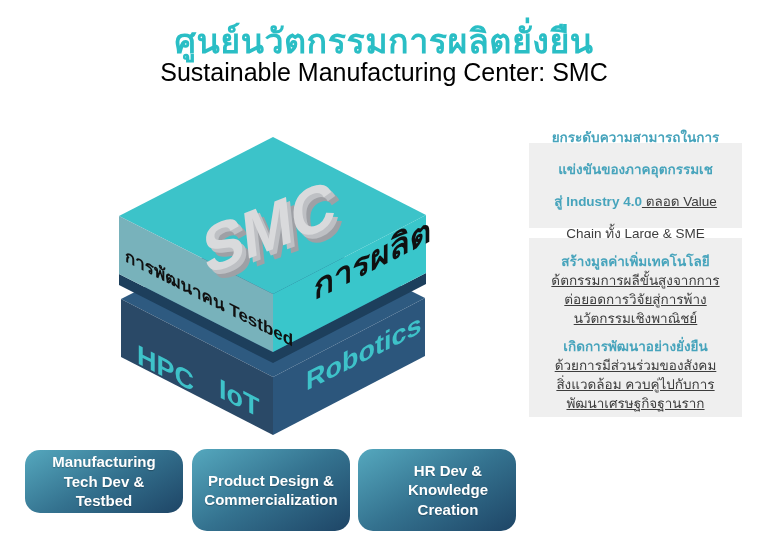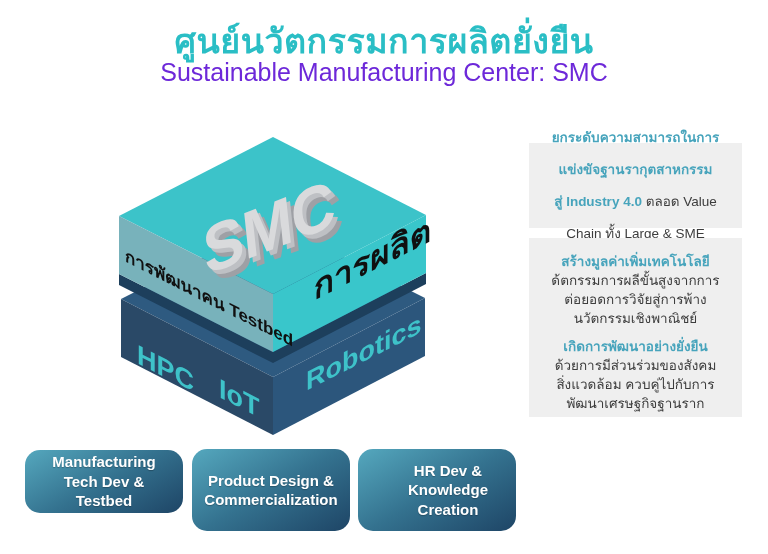"Sustainable Manufacturing Center: SMC" .subtitle-en { color: #6d28d9 -> #000000 }
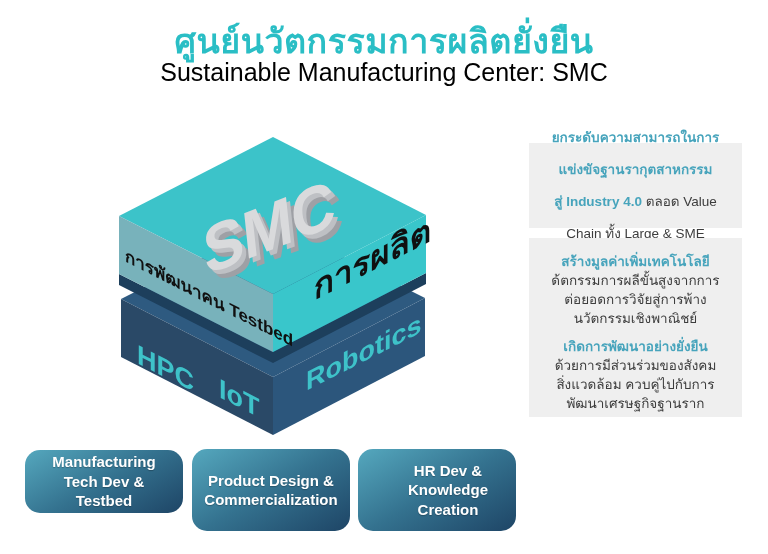"แข่งขัจฐานรากุตสาหกรรม" span.teal { text: แข่งขัจฐานรากุตสาหกรรม -> แข่งขันของภาคอุตกรรมเช }
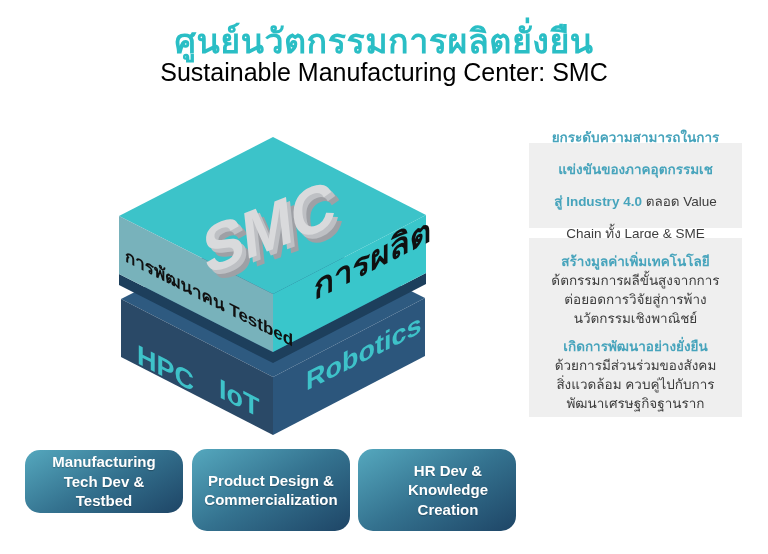"ตลอด Value" .benefit-box .dark { text-decoration: none -> underline }
